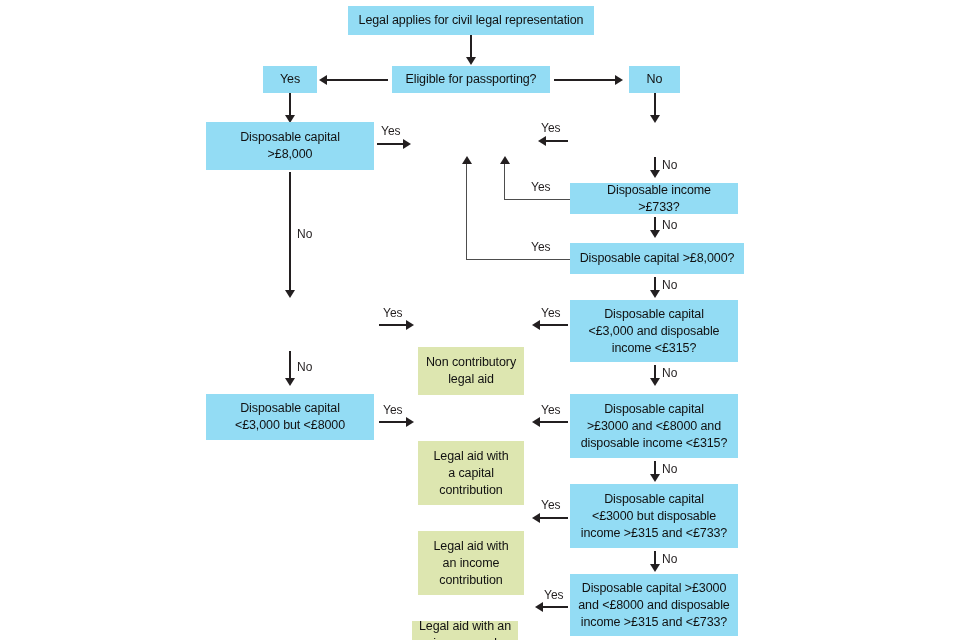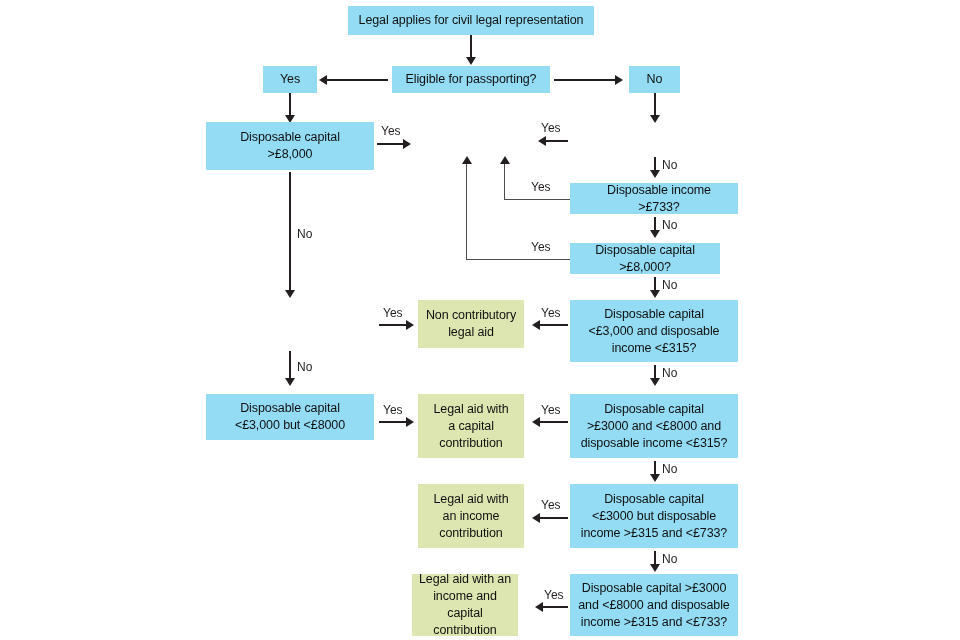"Disposable capital >£8,000?" div.node { width: 150px -> 174px }
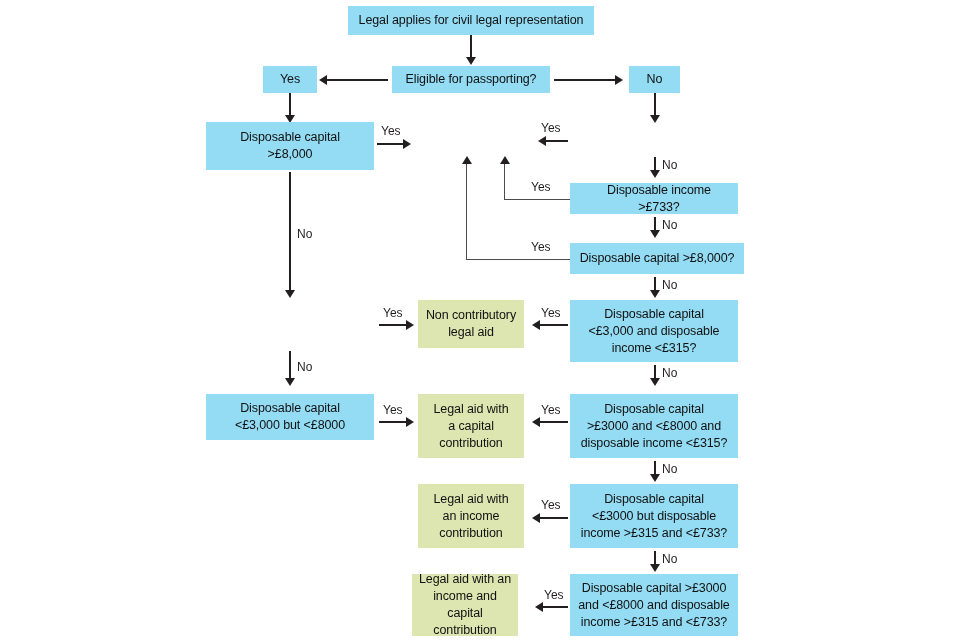"Non contributory" .green { margin-top: none -> 47px }
